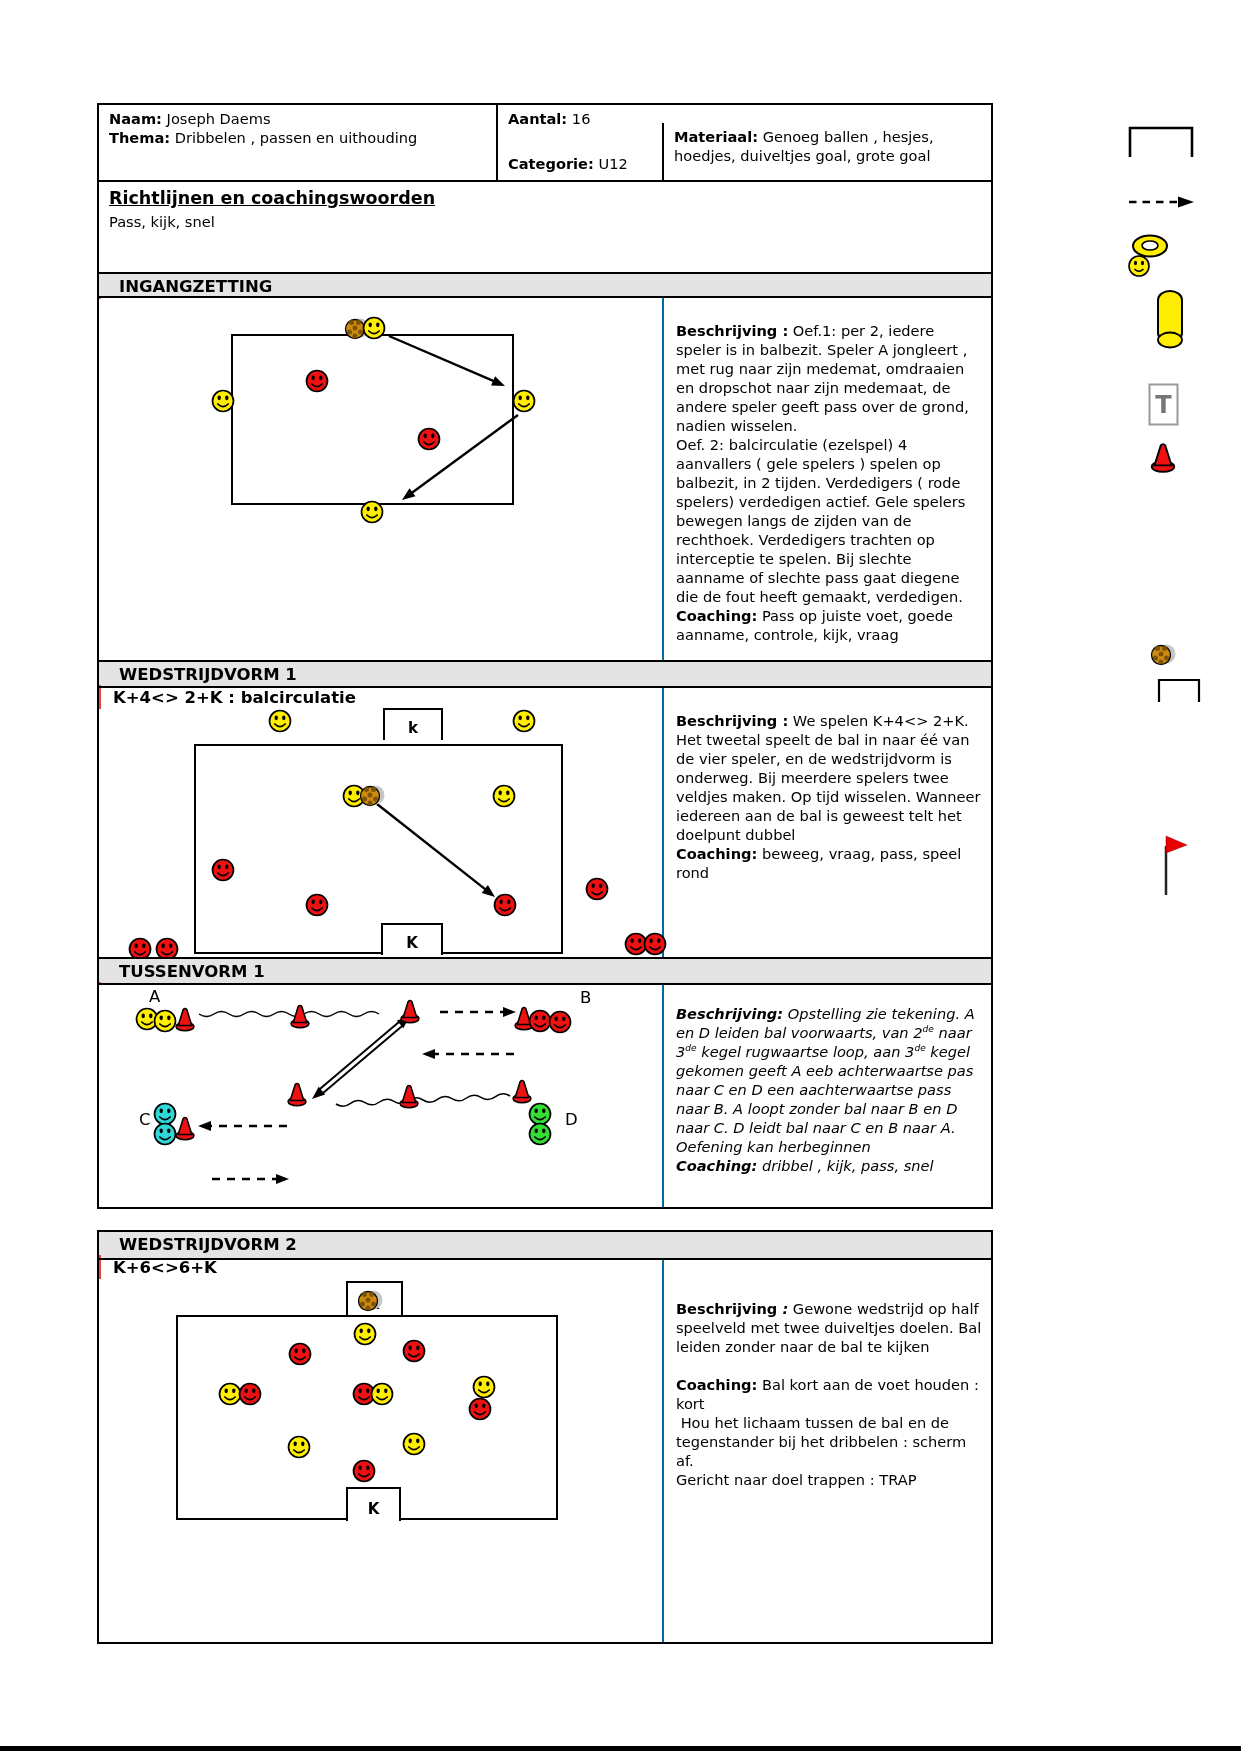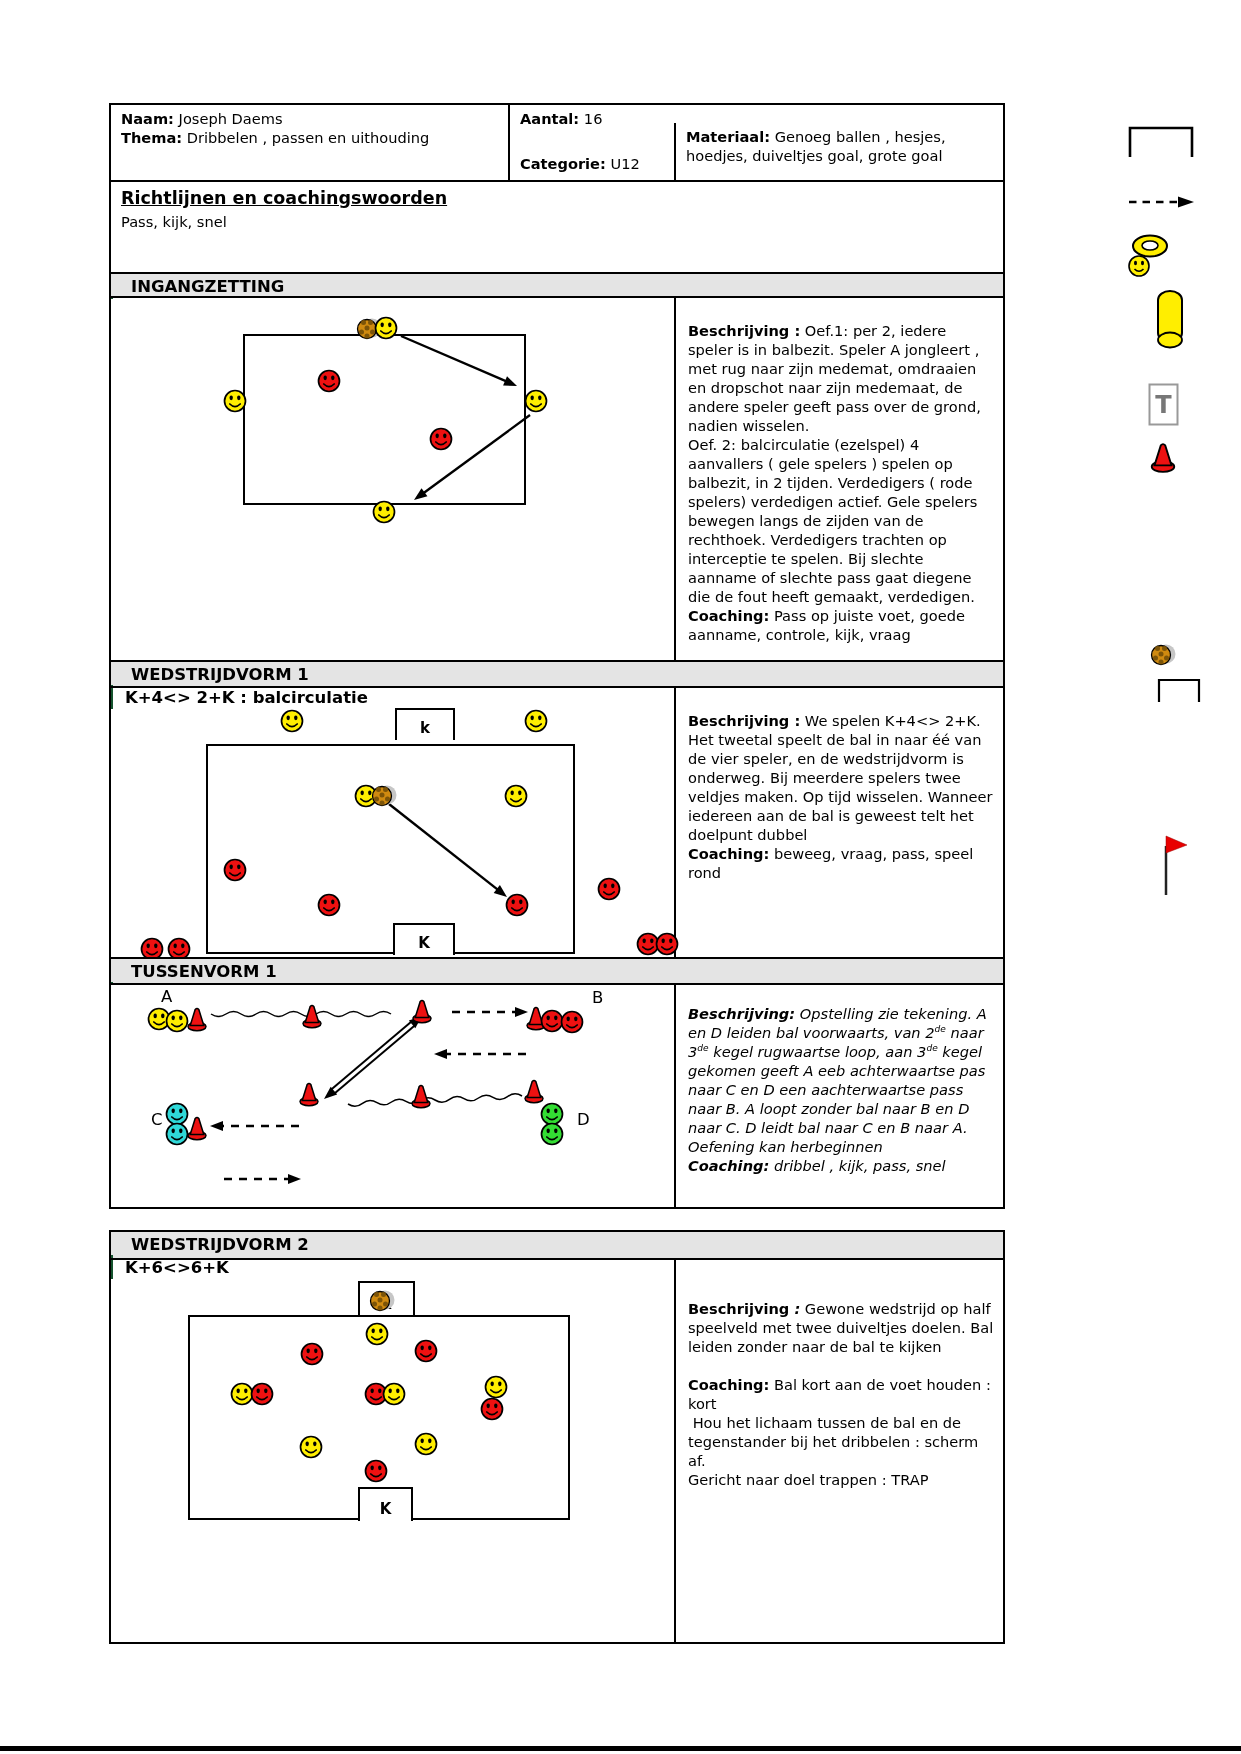"Naam: Joseph Daems" .block { left: 109px -> 97px }
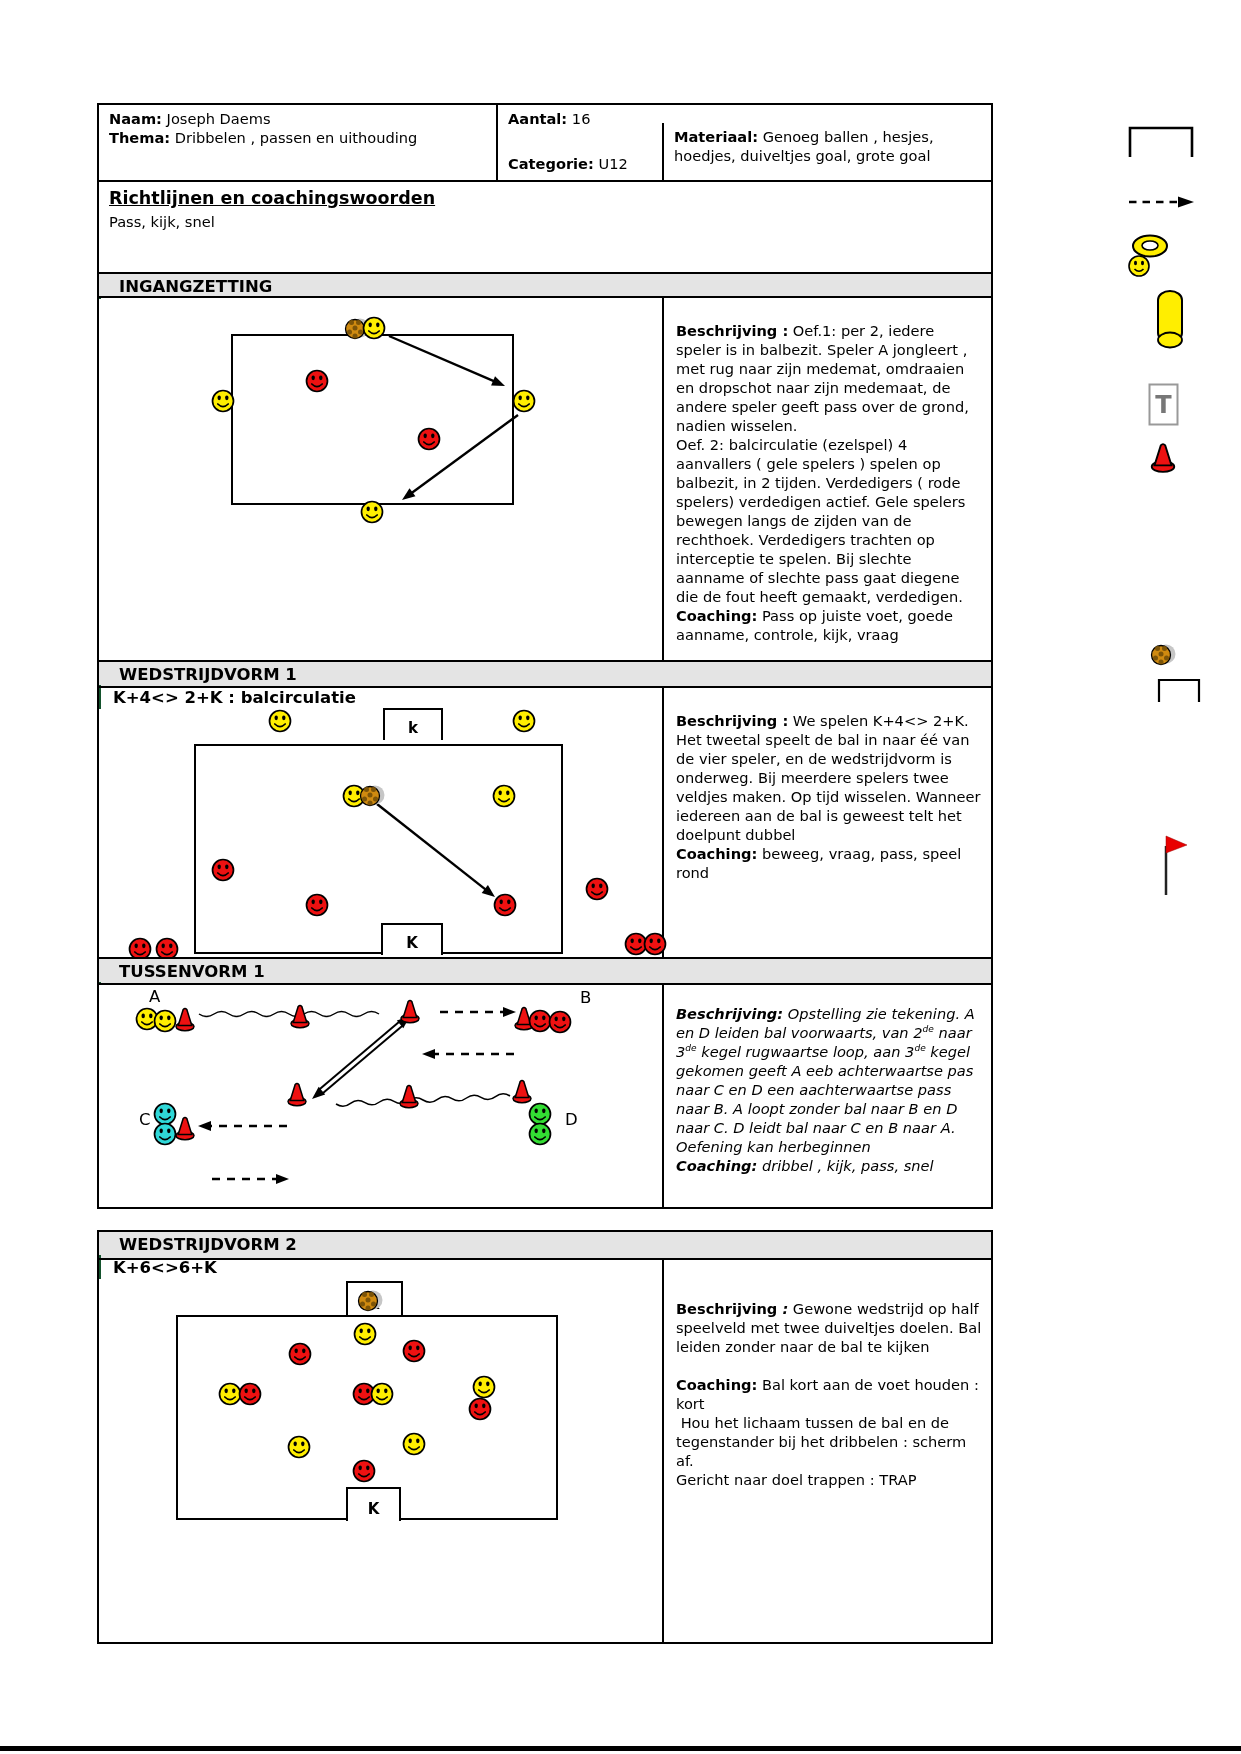"Beschrijving : Oef.1: per 2," .sec-content .dright { border-left: 2px solid #000000 -> 2px solid #0369a1 }
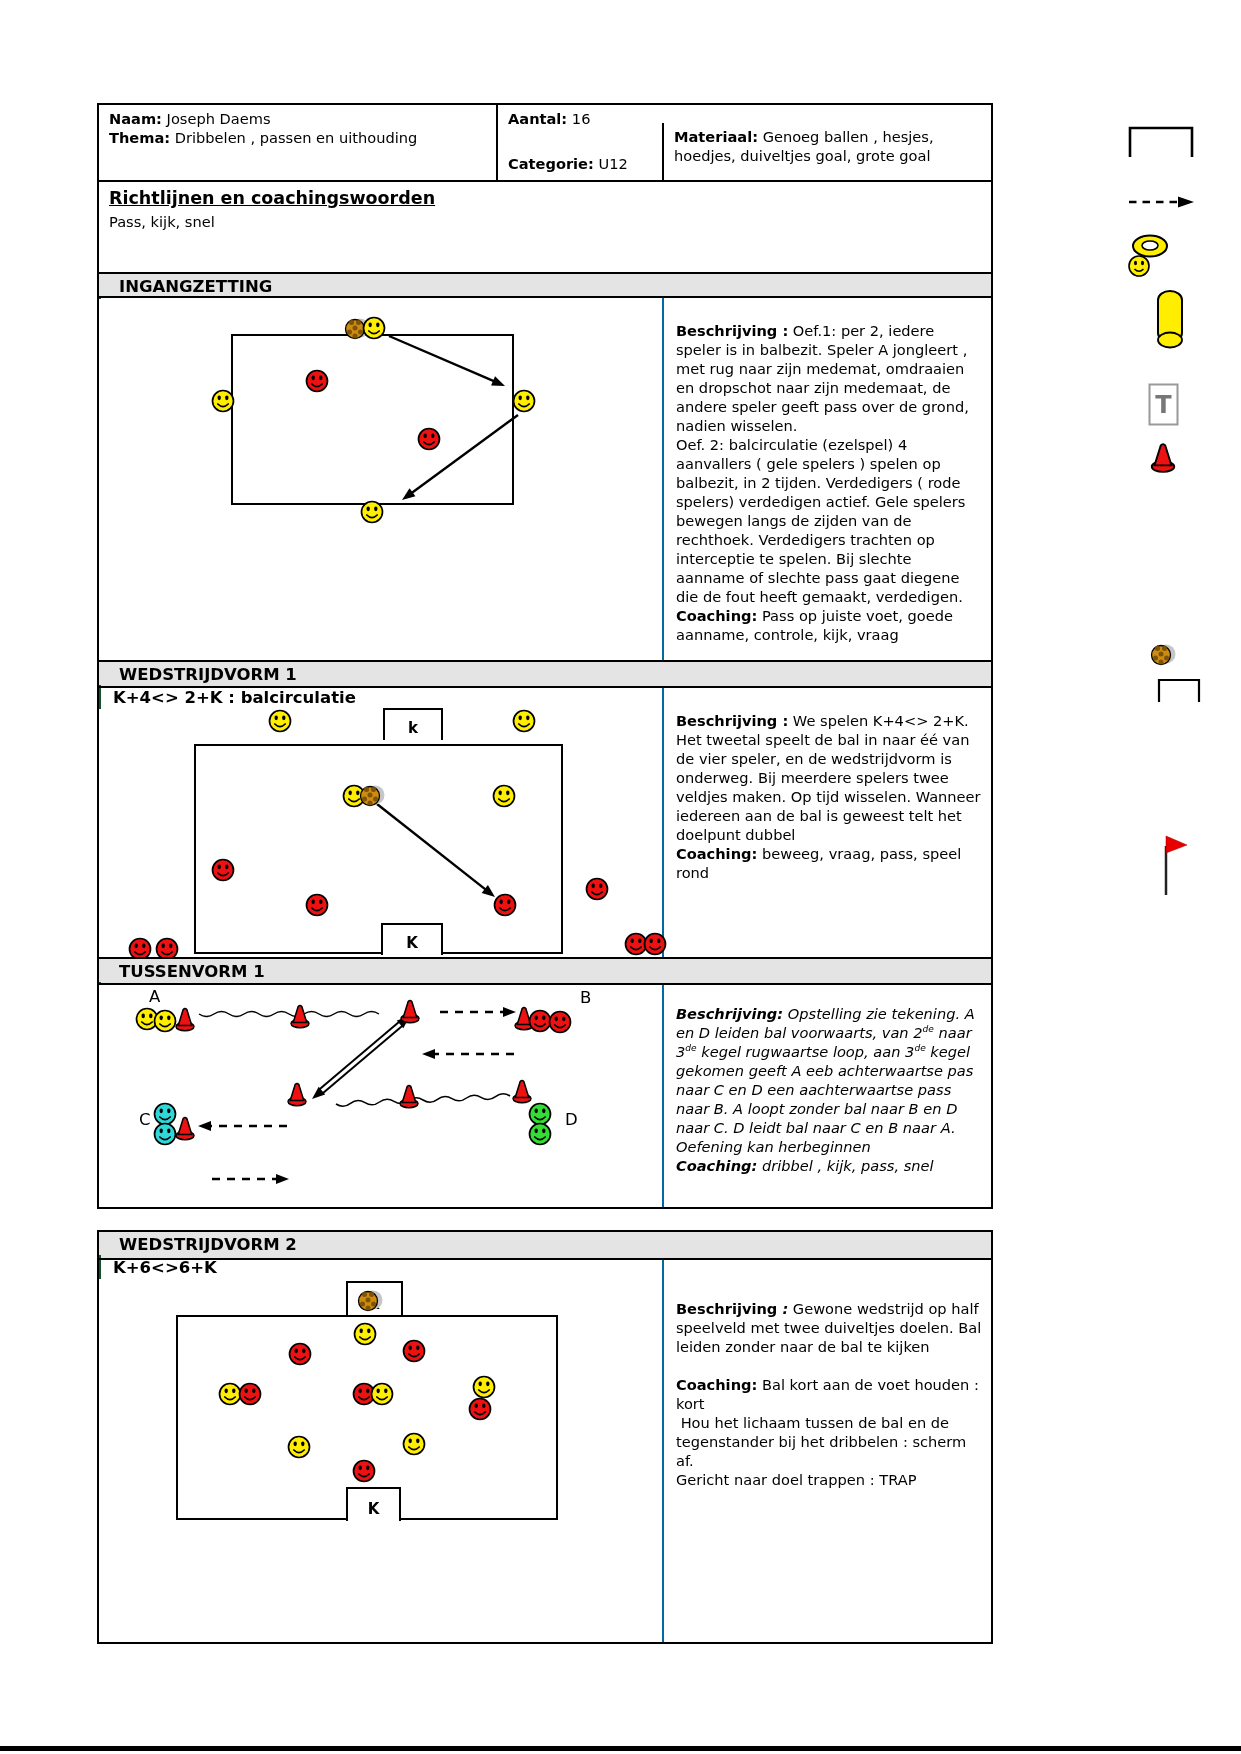"K+4<> 2+K : balcirculatie" .sec-header .hright { border-left: 2px solid #14532d -> 2px solid #ef4444 }
